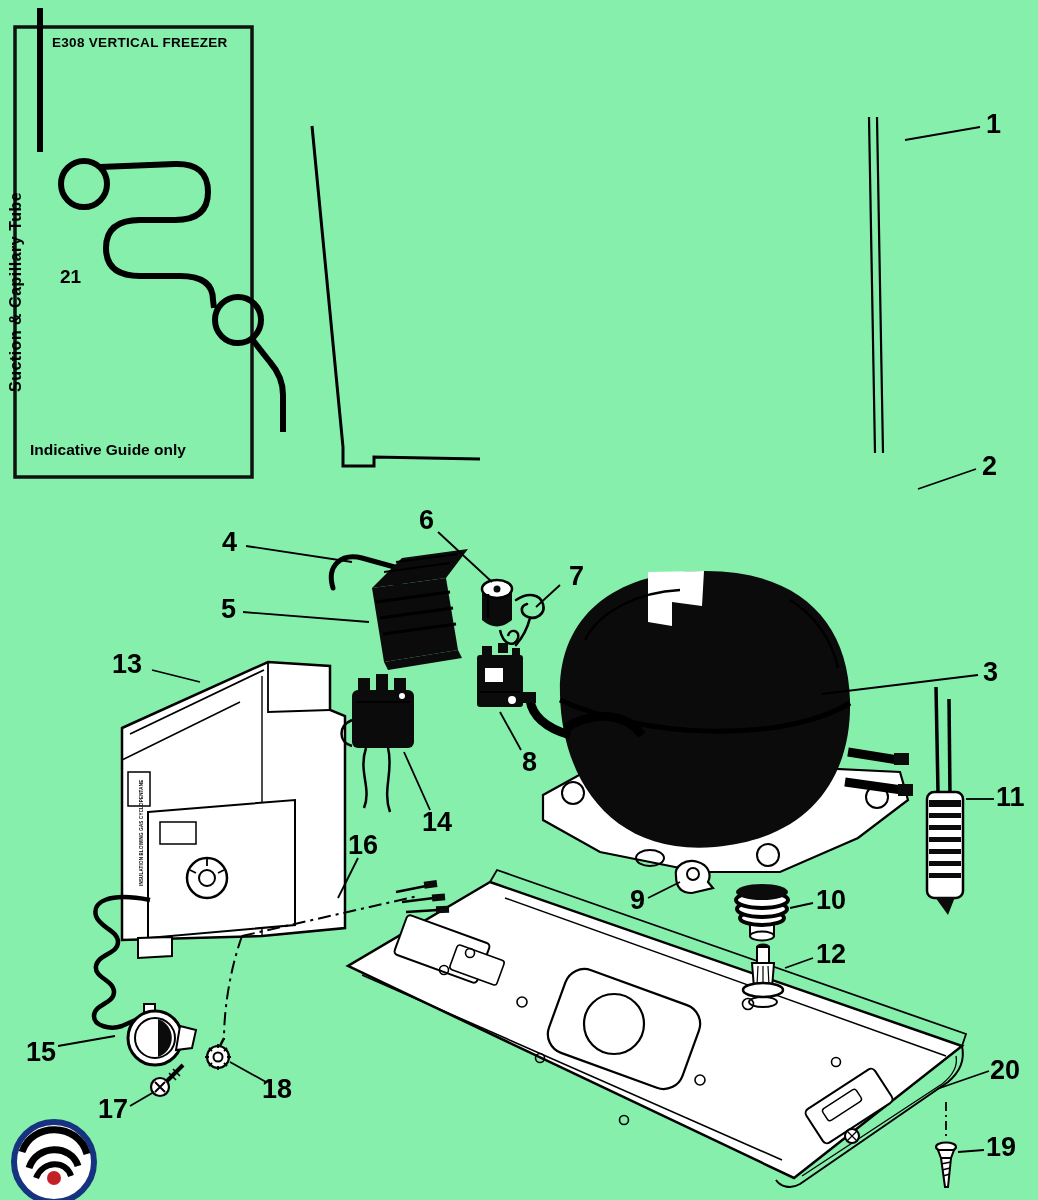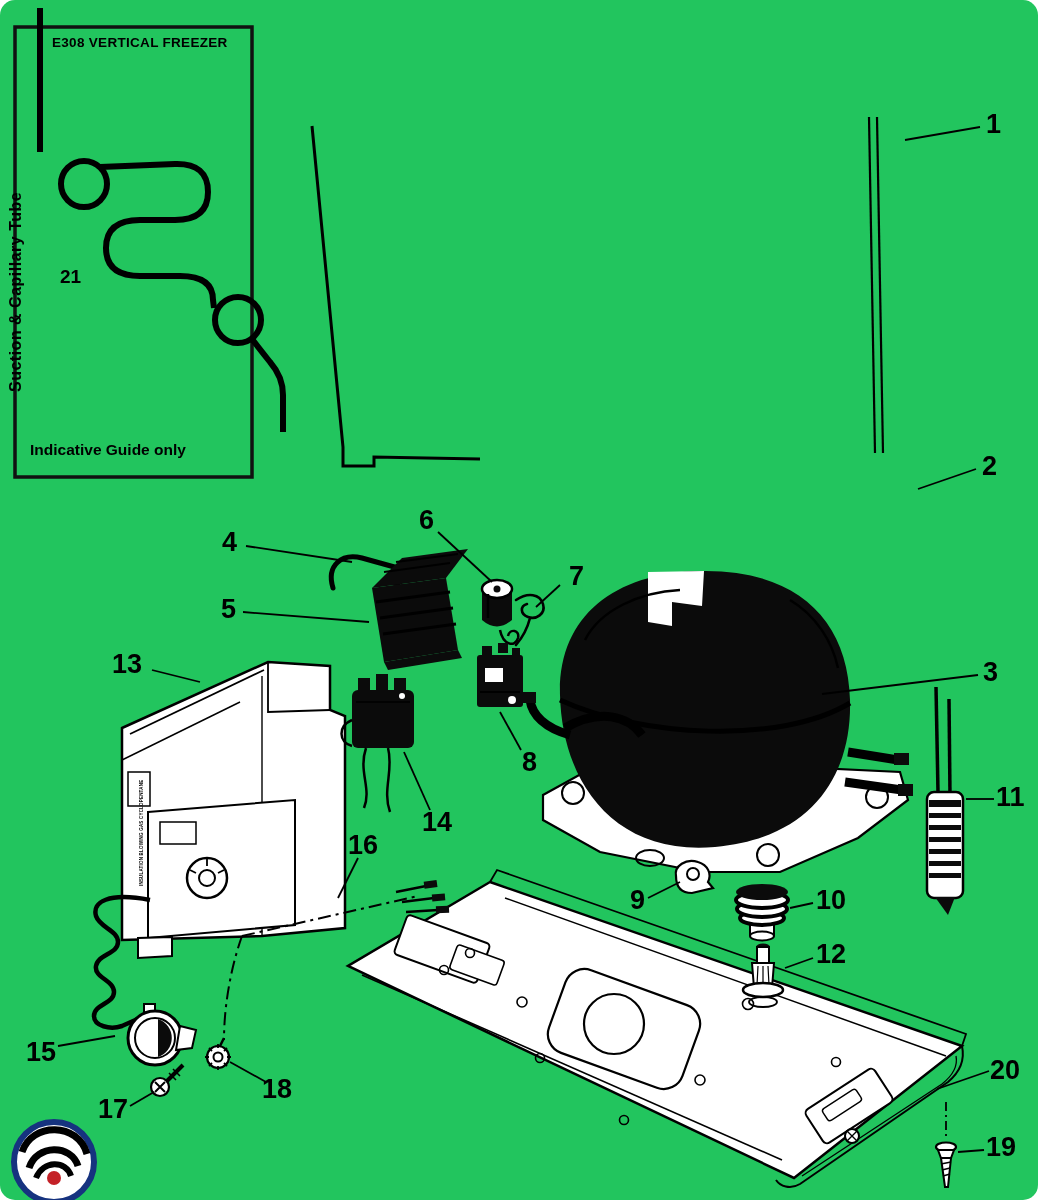"E308 VERTICAL FREEZER" .stage { background: #22c55e -> #86efac; border-radius: 15px -> none }
